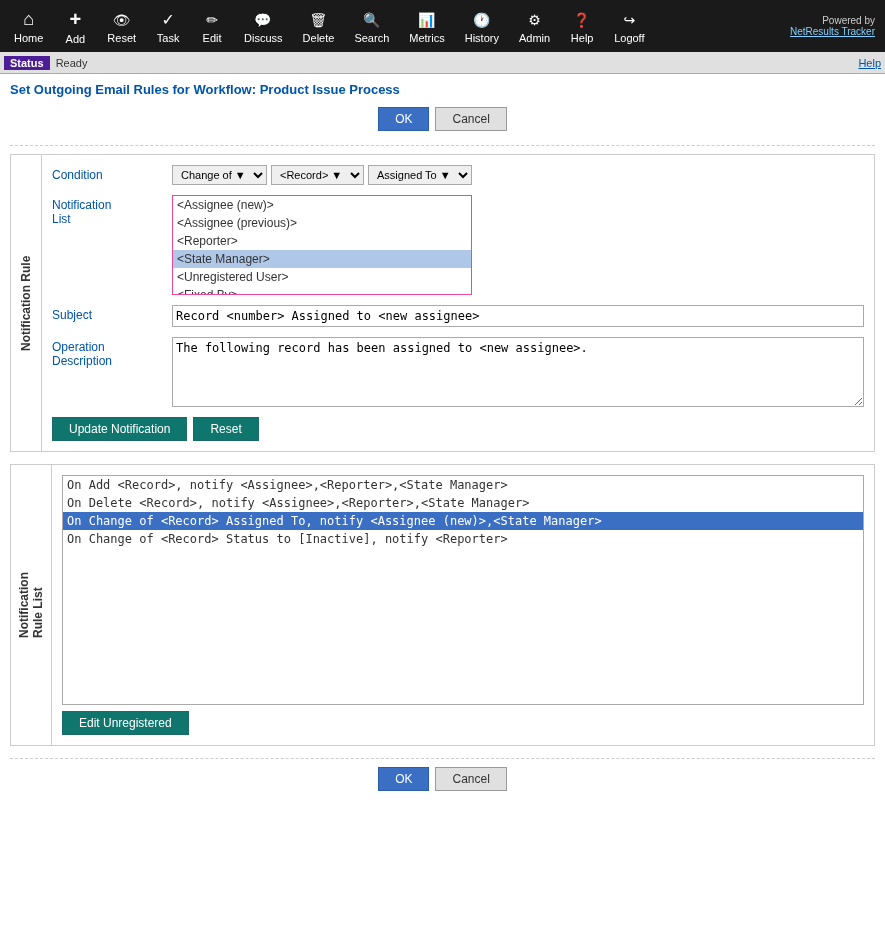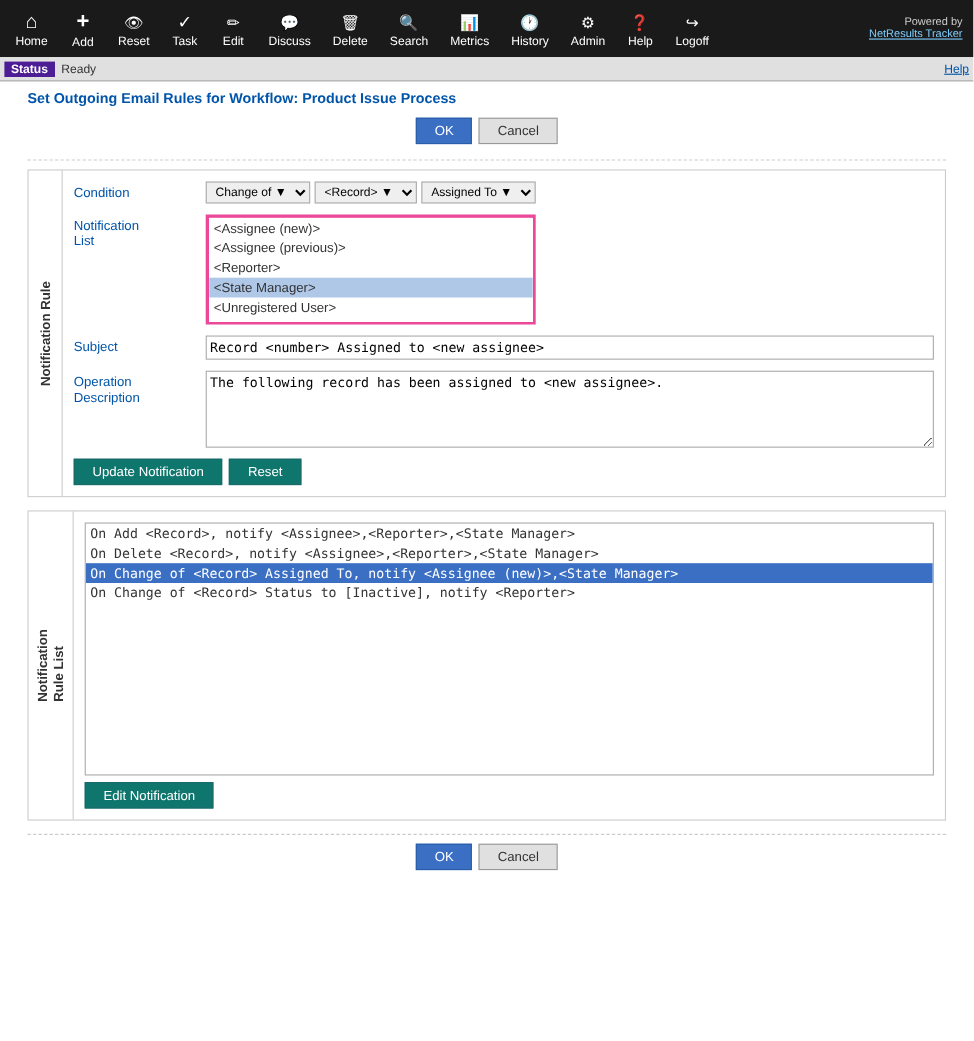"Set Outgoing Email Rules for" .page-content { padding: 8px 25px -> 8px 10px }
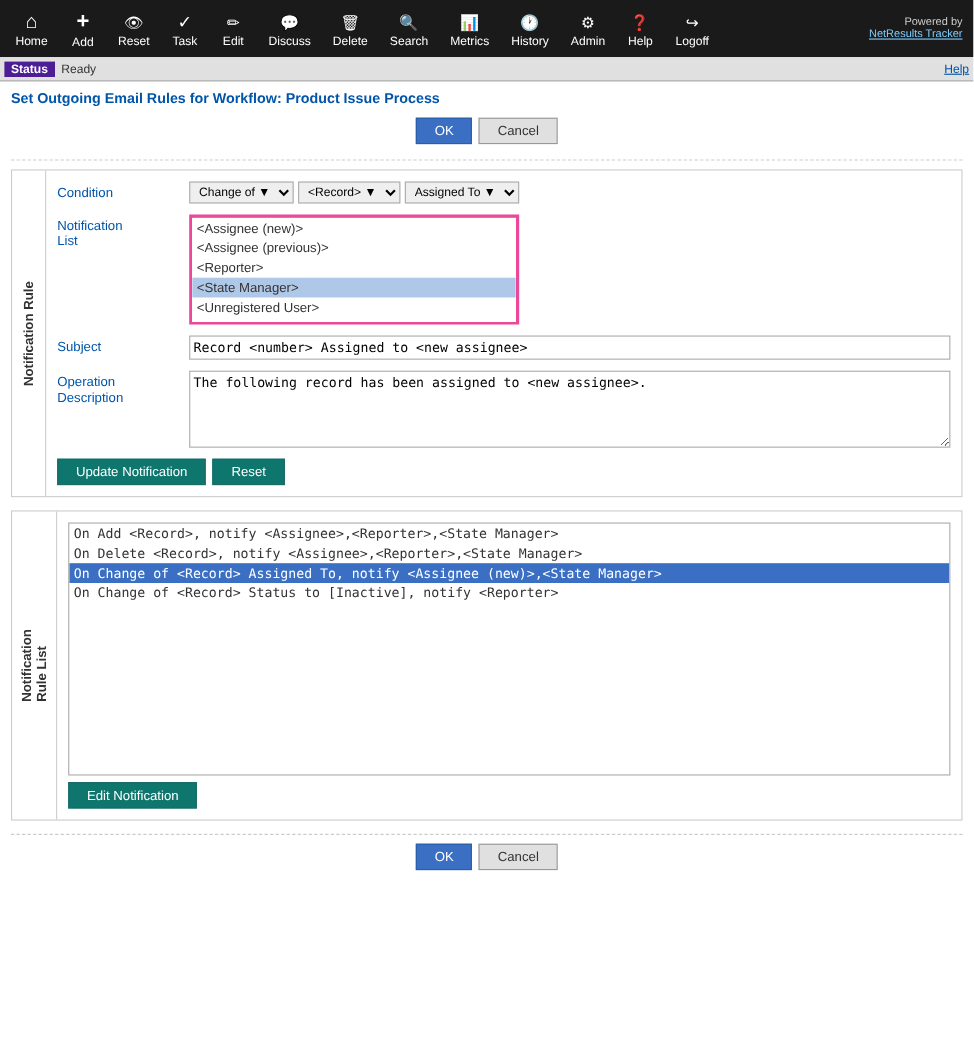"<Assignee (new)>" .notification-list-box { border: 3px solid #ec4899 -> 1px solid #ec4899 }
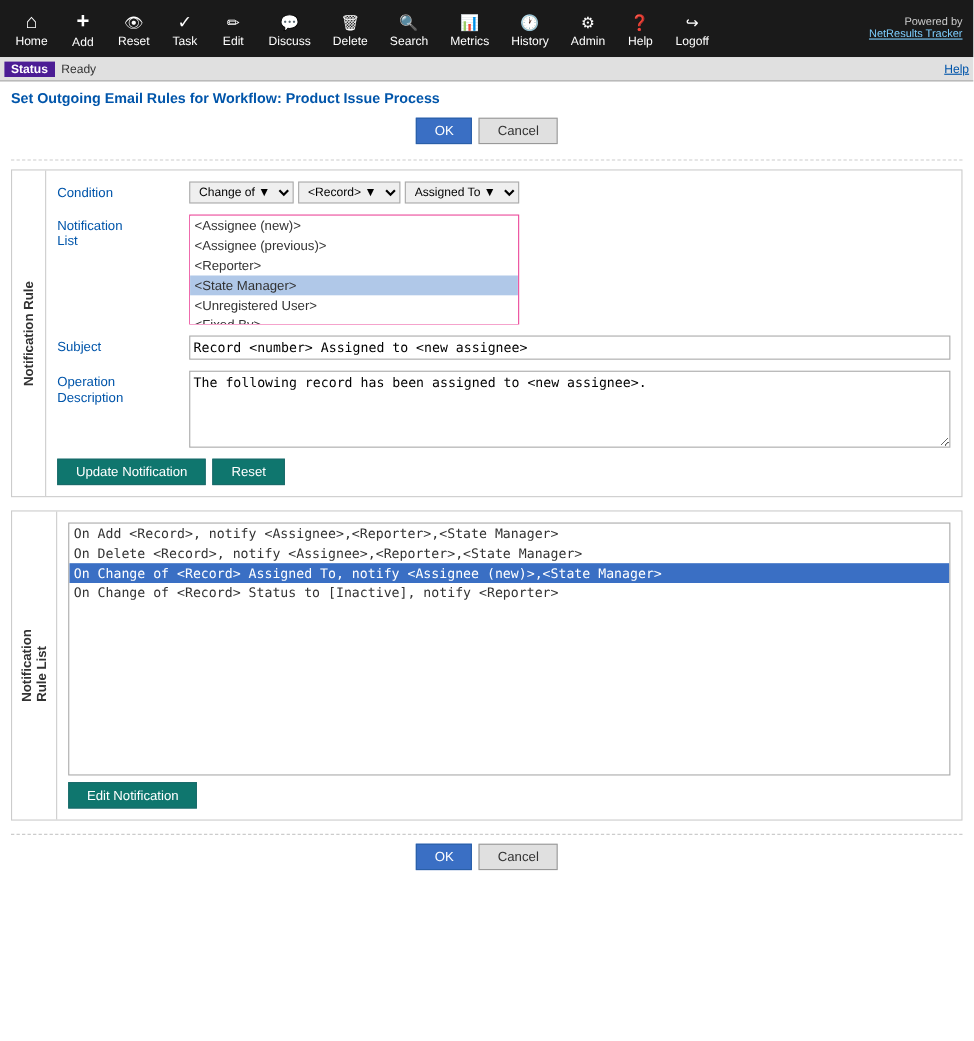"Edit Notification" button.btn { text: Notification -> Unregistered }
